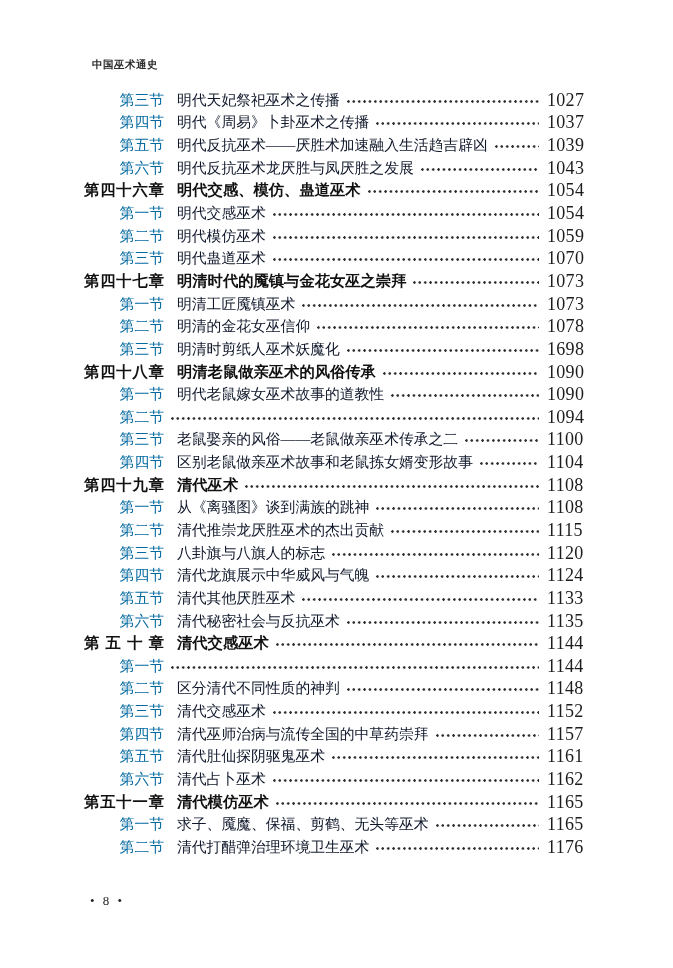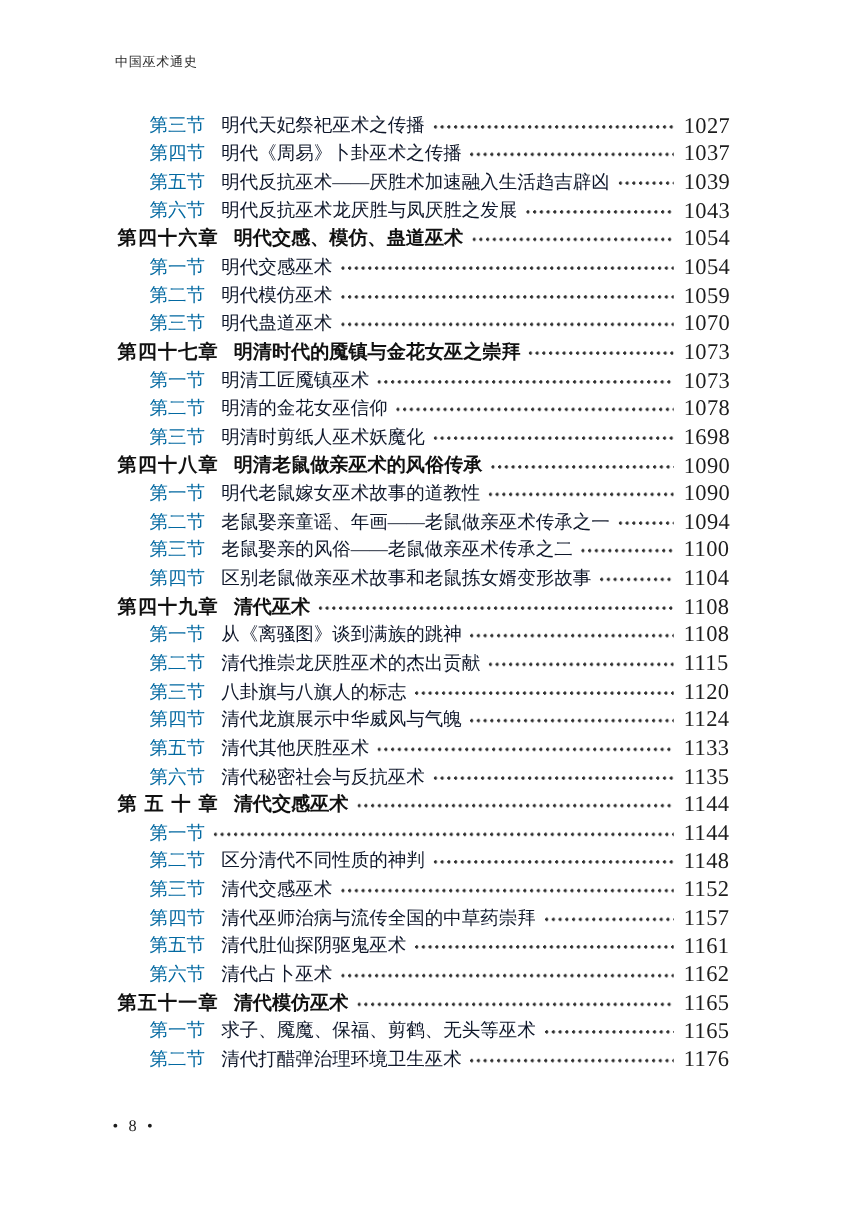"中国巫术通史" .running-header { font-weight: none -> bold; top: 43px -> 58px }
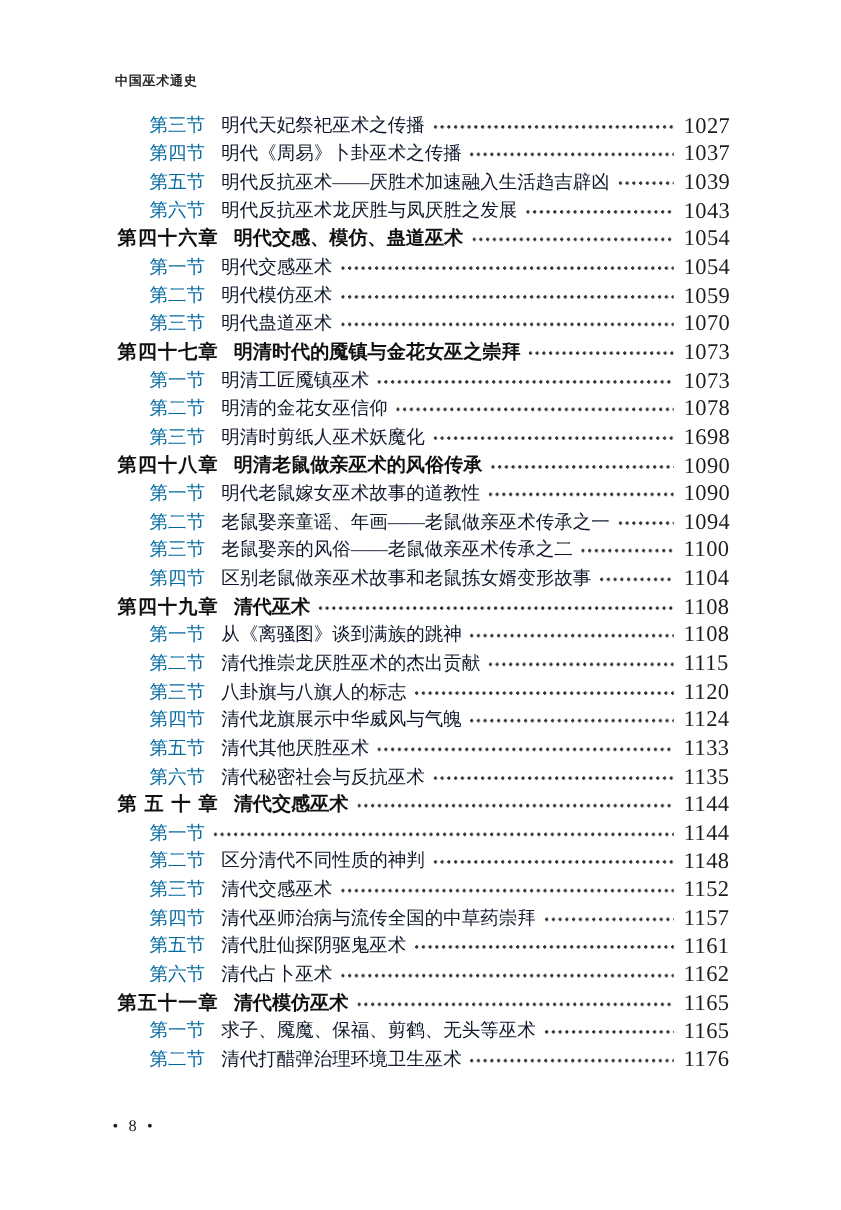"第四十六章" .row.chapter .label { margin-left: 10px -> none }
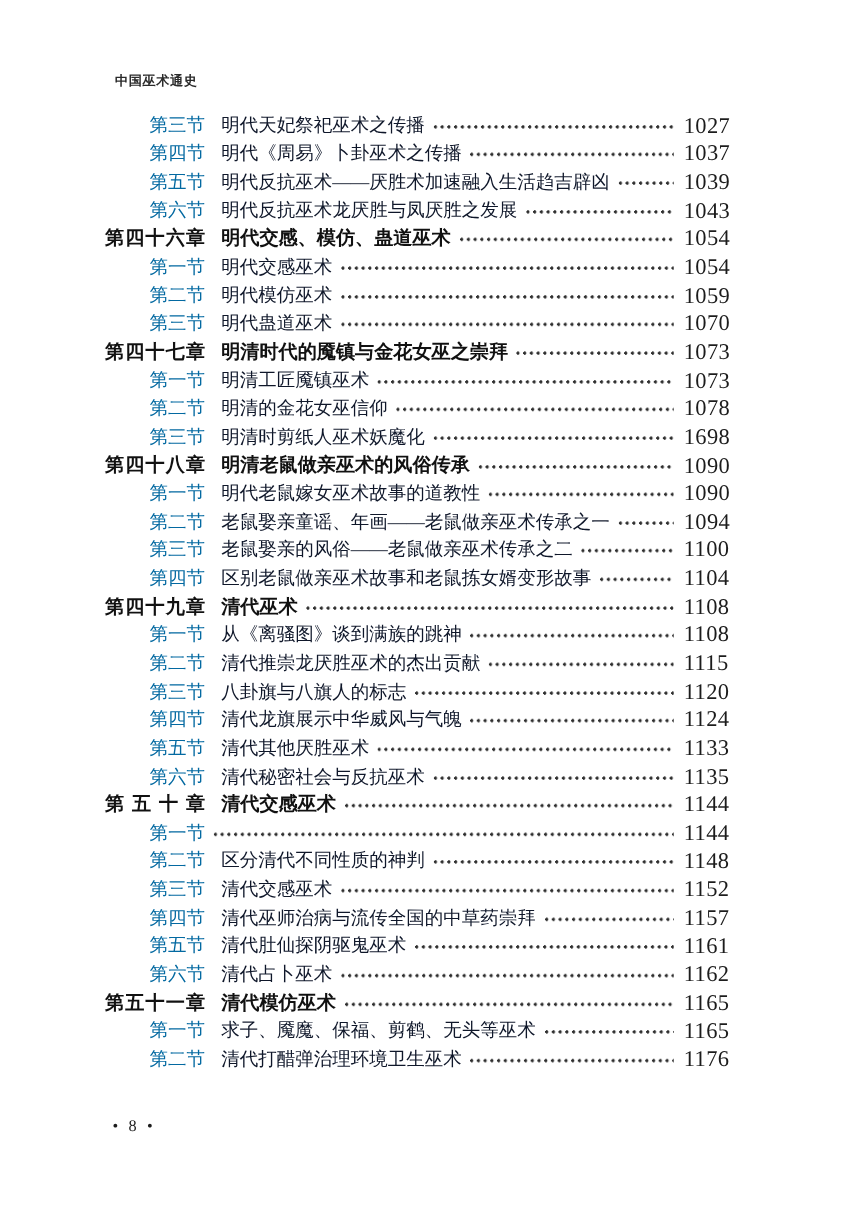"老鼠娶亲童谣、年画——老鼠做亲巫术传承之一" span.title { html: <span>老鼠娶亲童谣、年画——老鼠做亲巫术传承之一</span> -> none }
